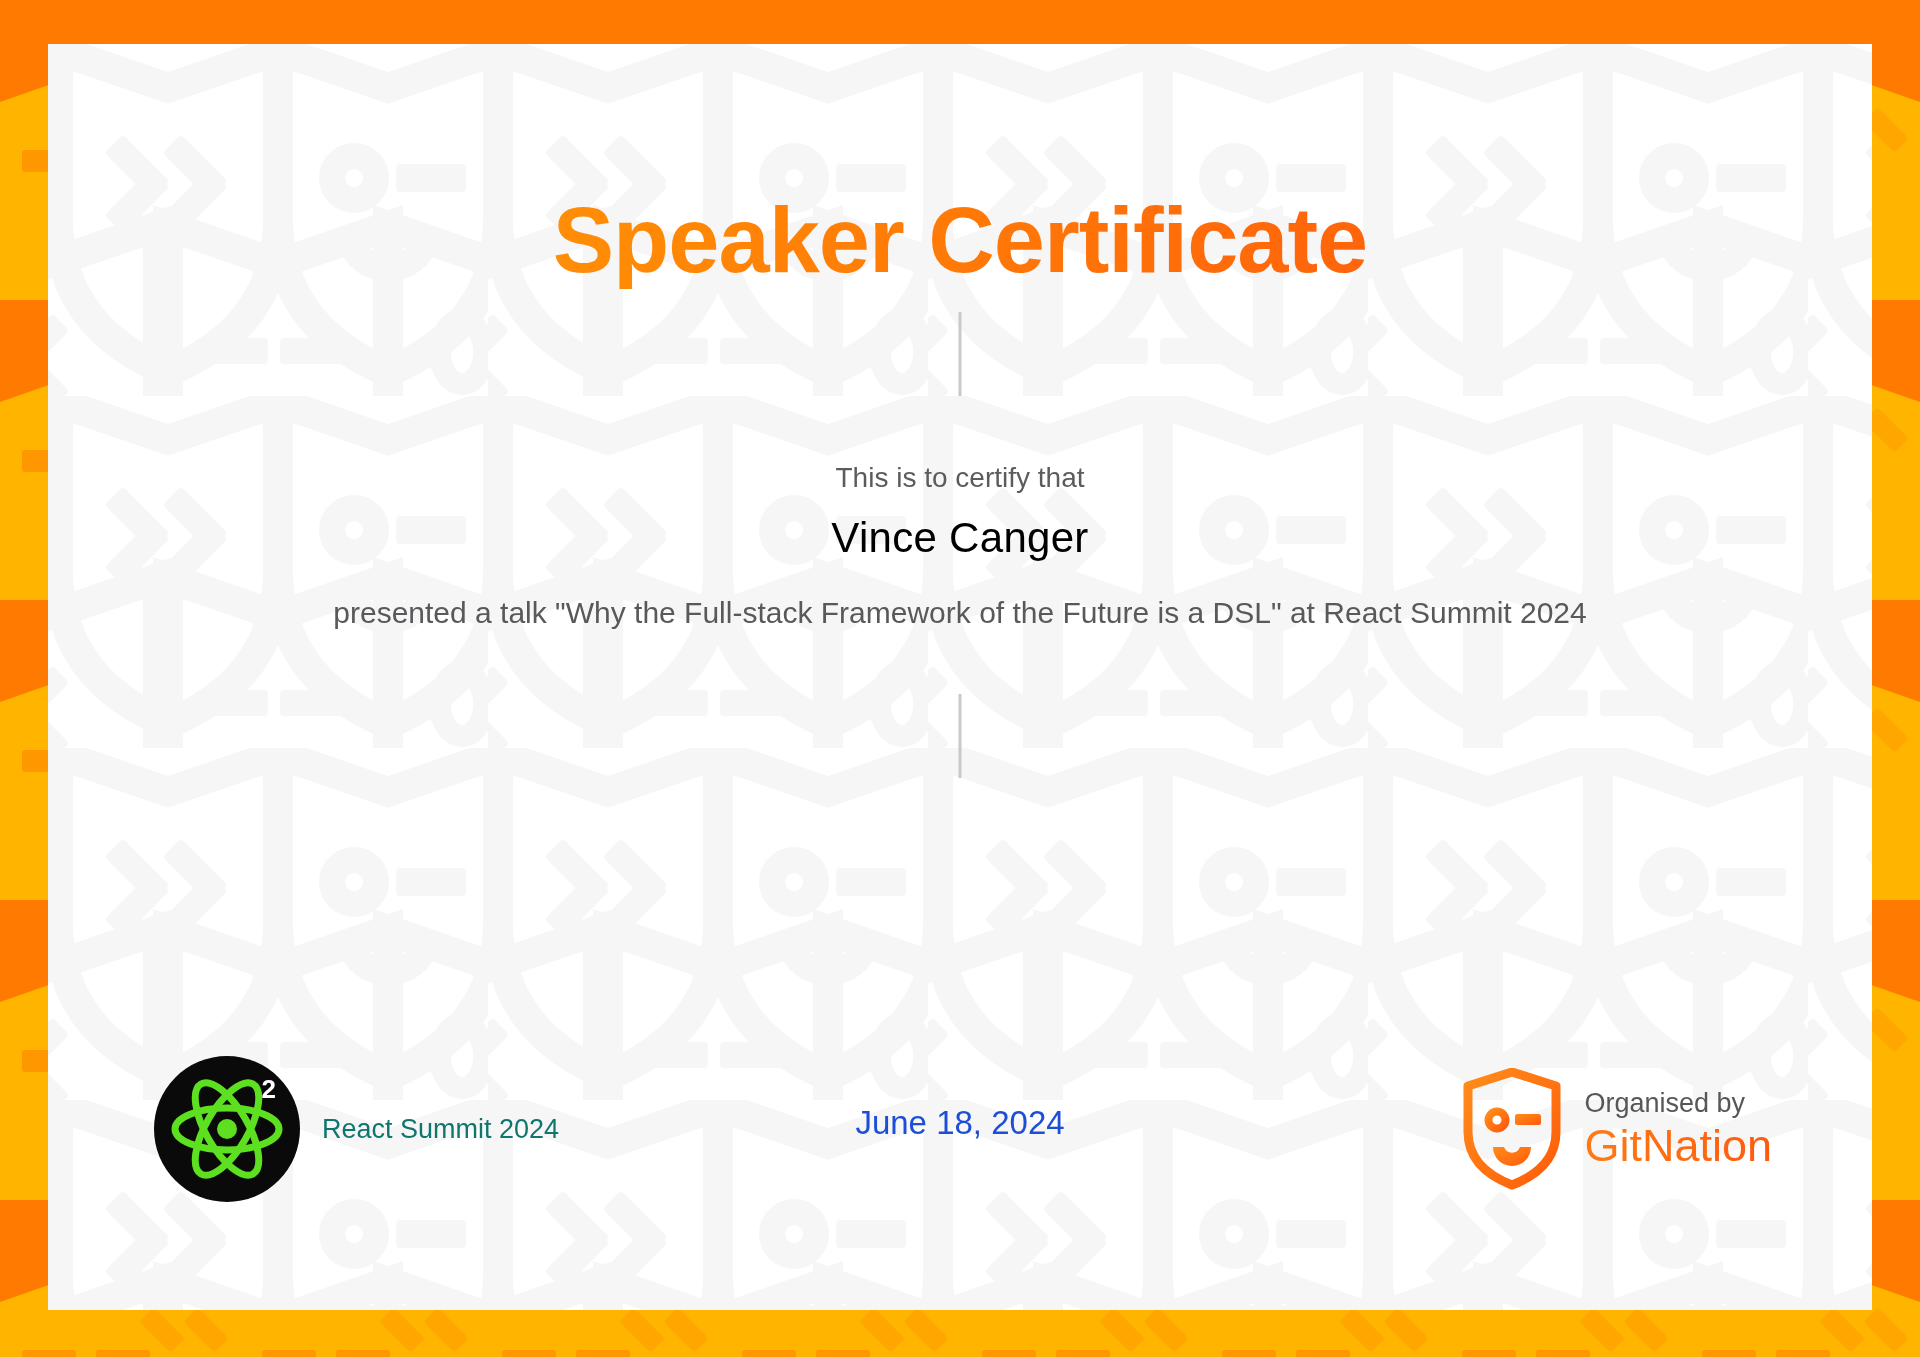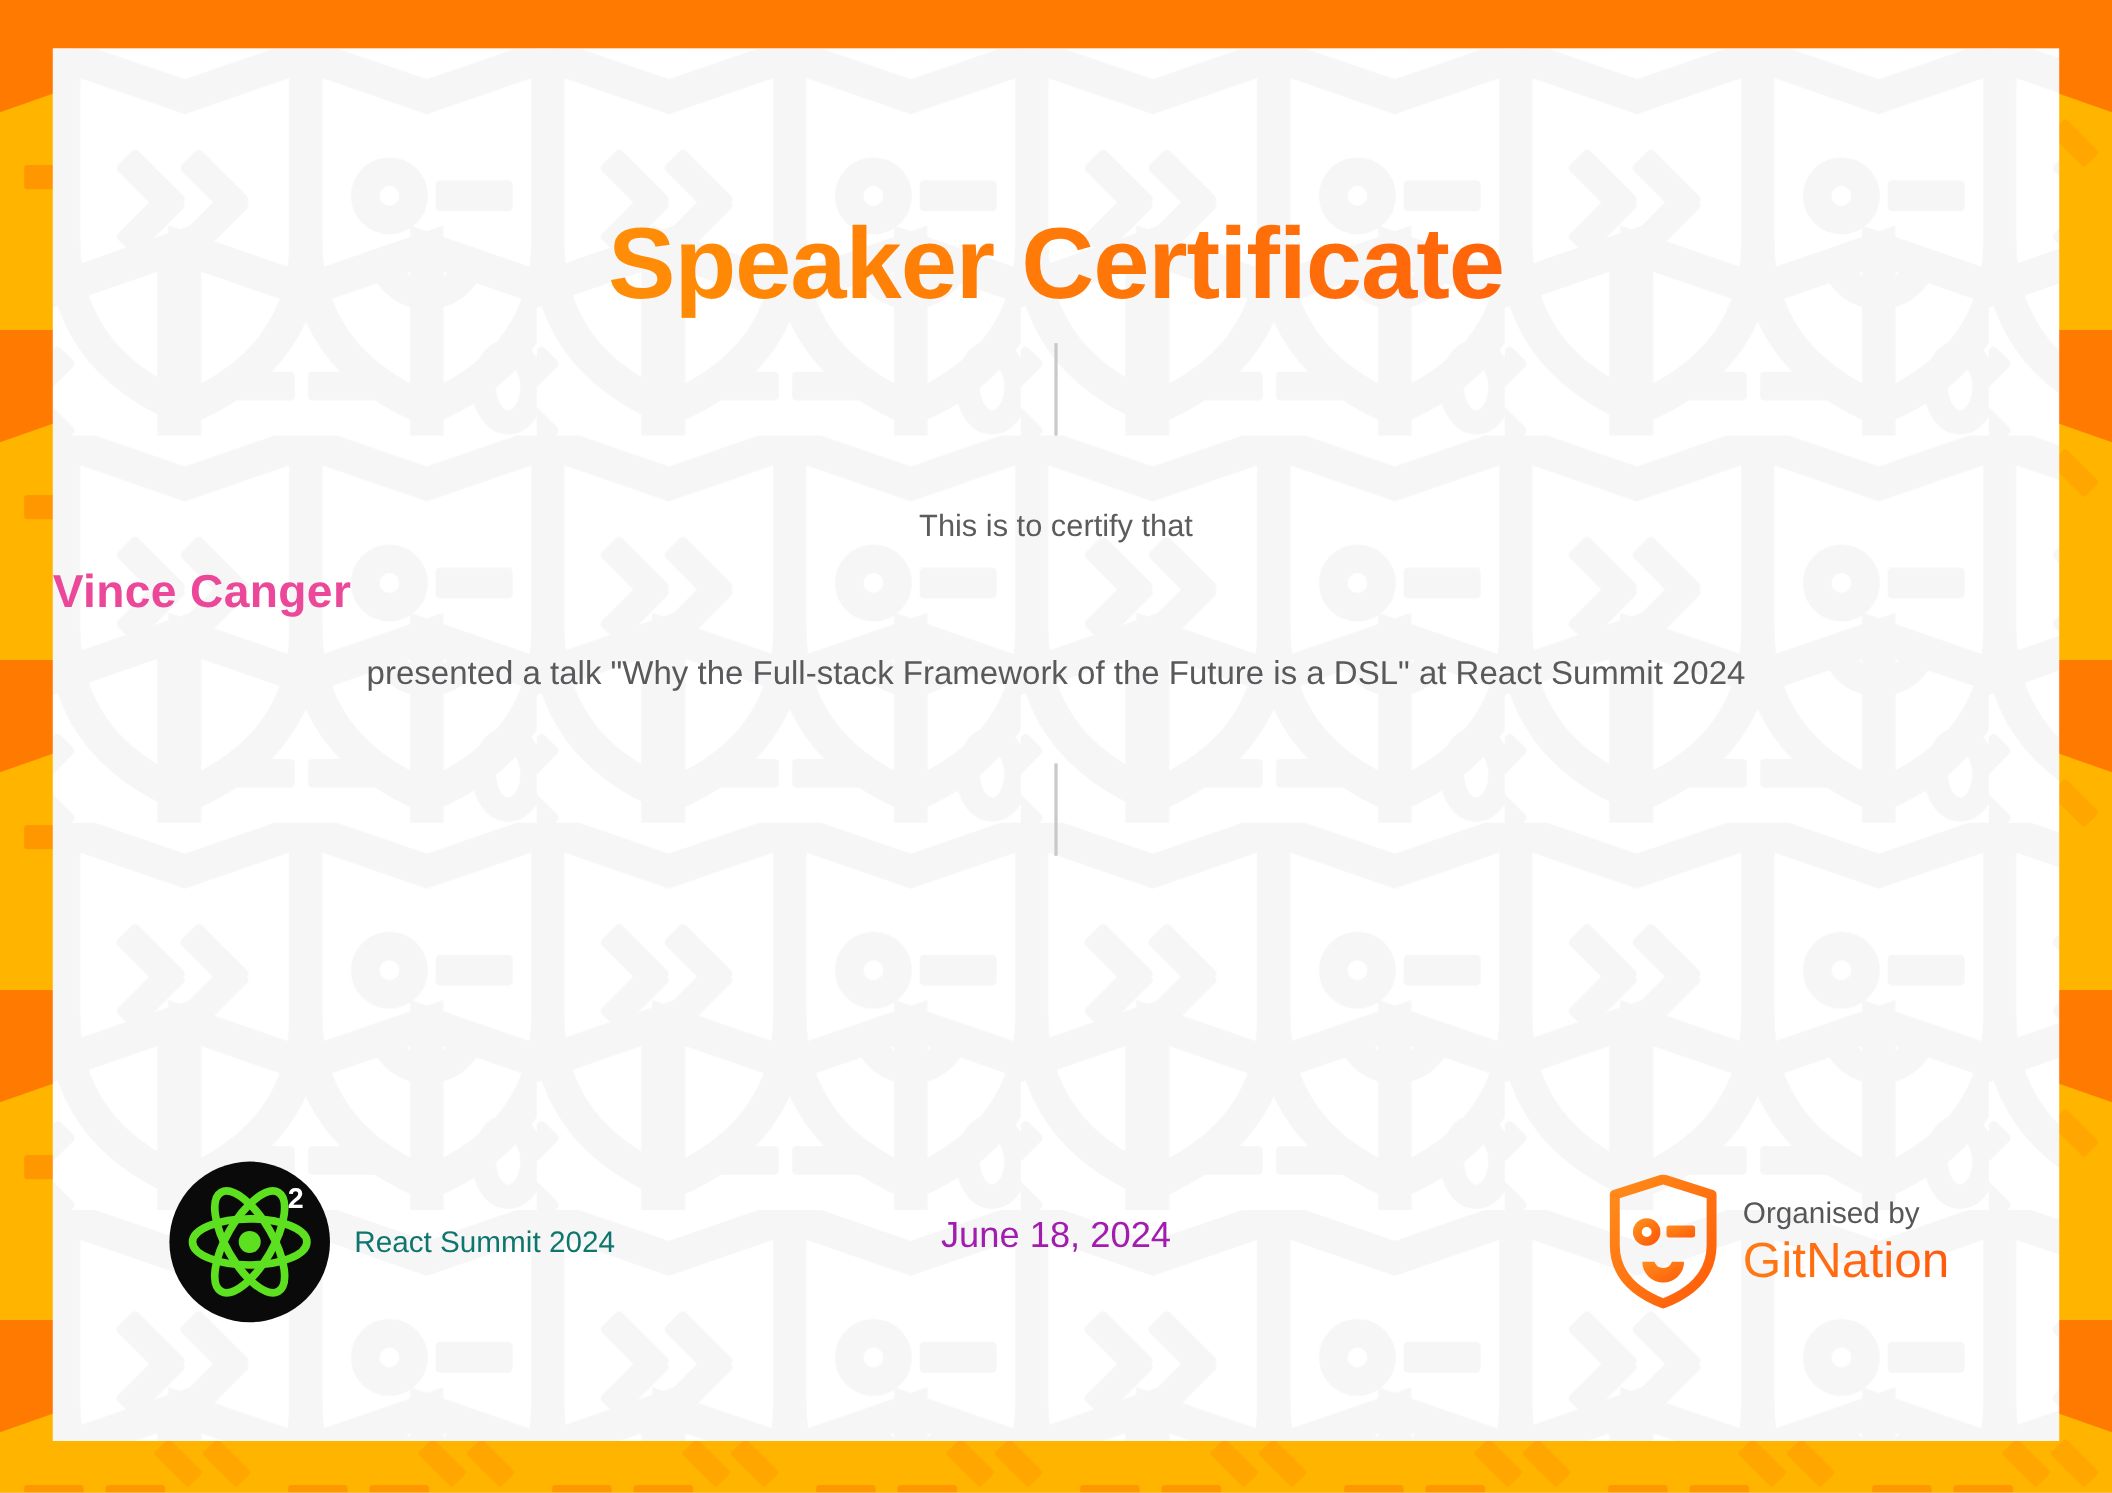"Vince Canger" #recipient-name { color: #ec4899 -> #000000; font-weight: 700 -> 400; text-align: none -> center }
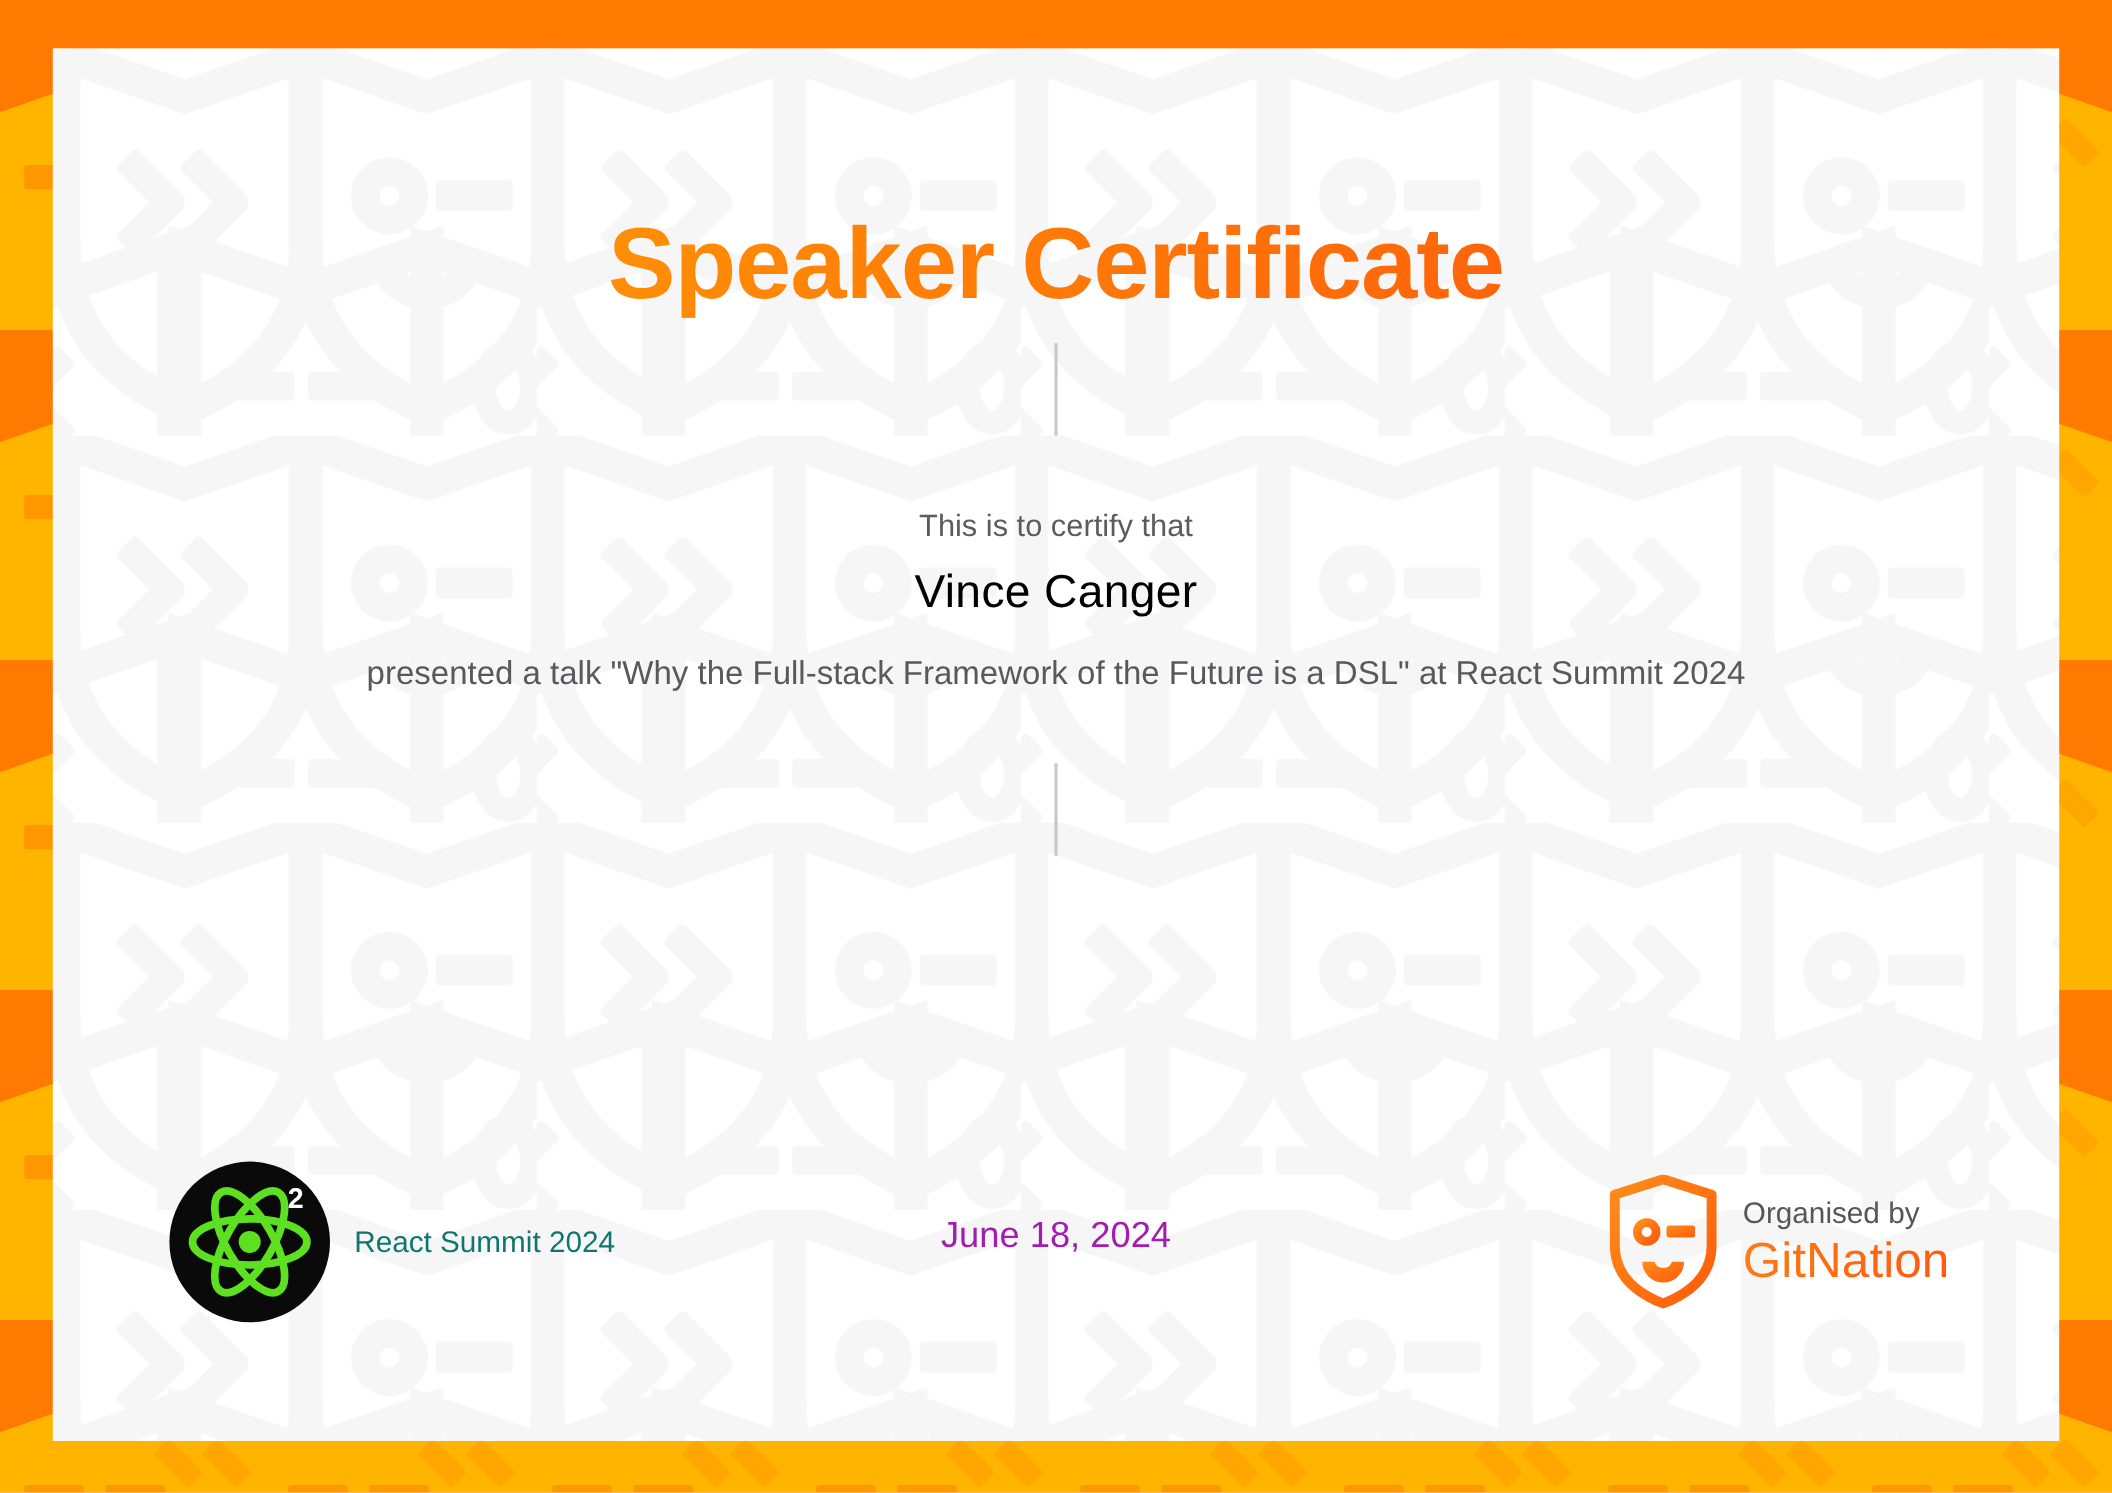"June 18, 2024" #certificate-date { color: #a21caf -> #1d4ed8 }
